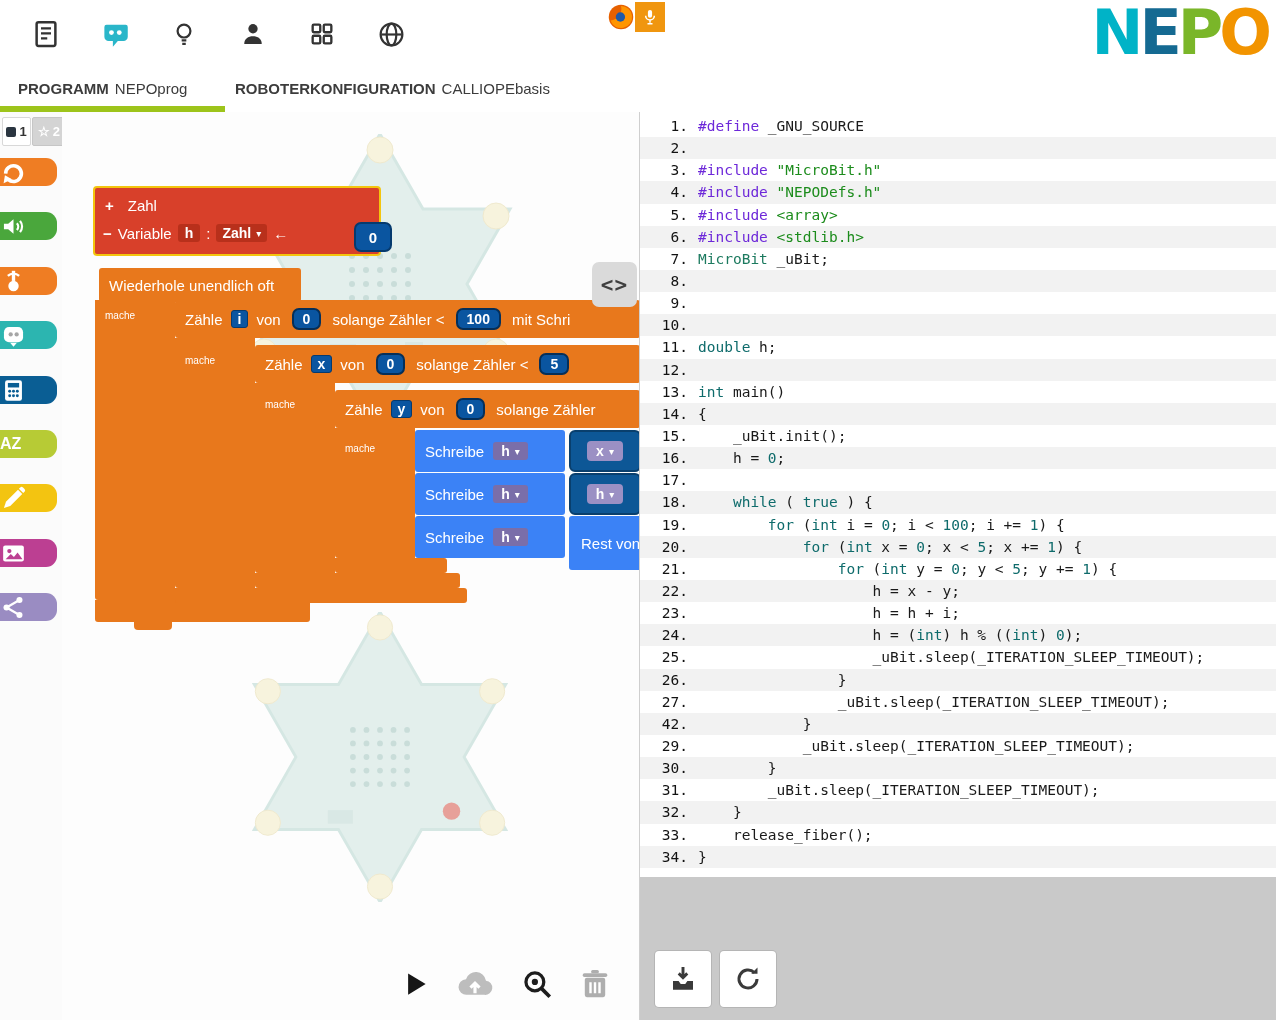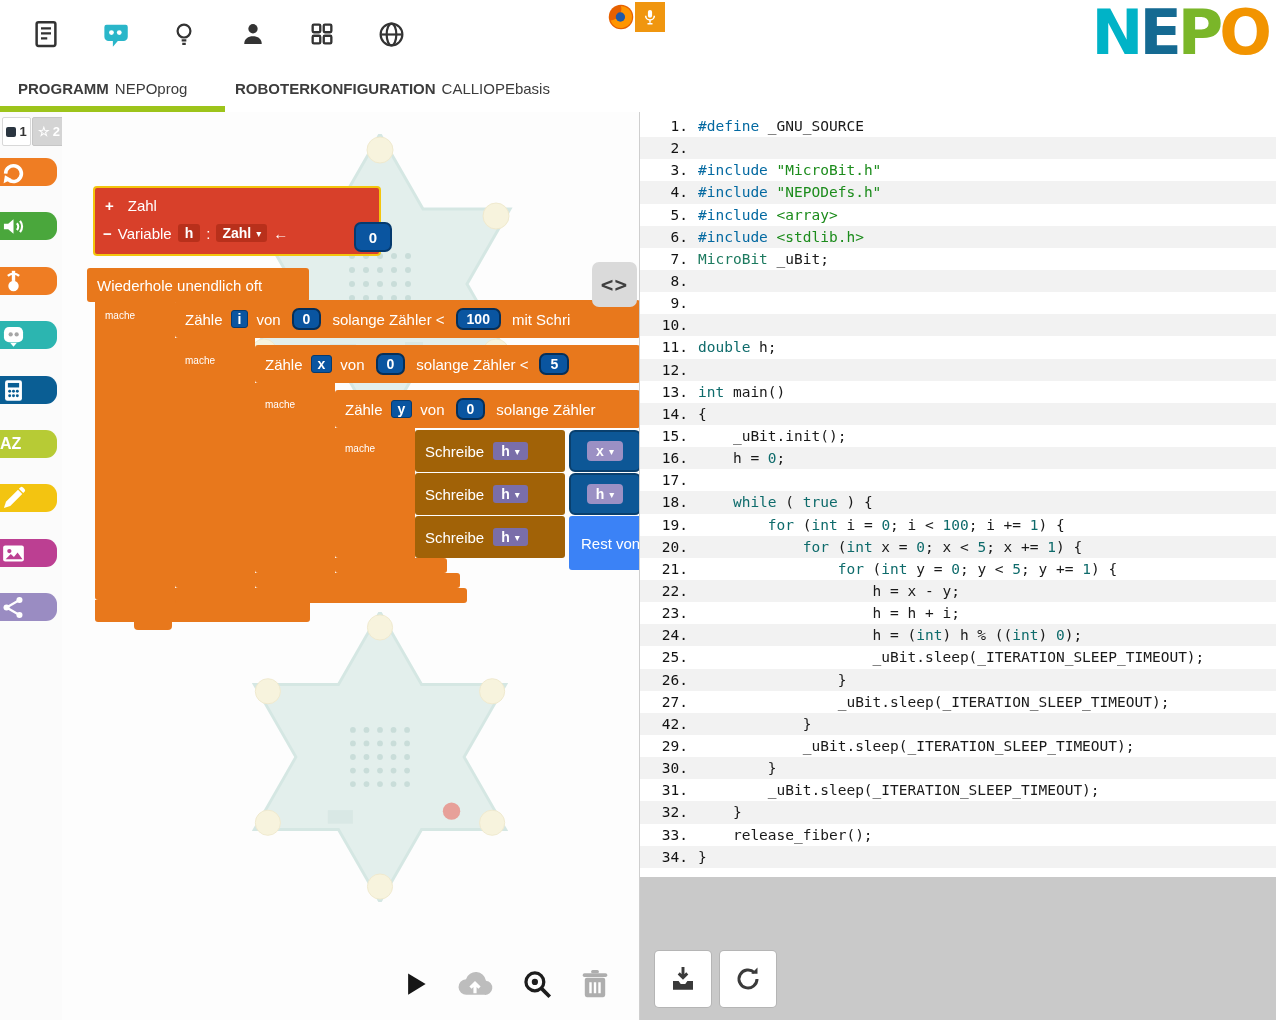"#define" .c-pre { color: #0369a1 -> #6d28d9 }
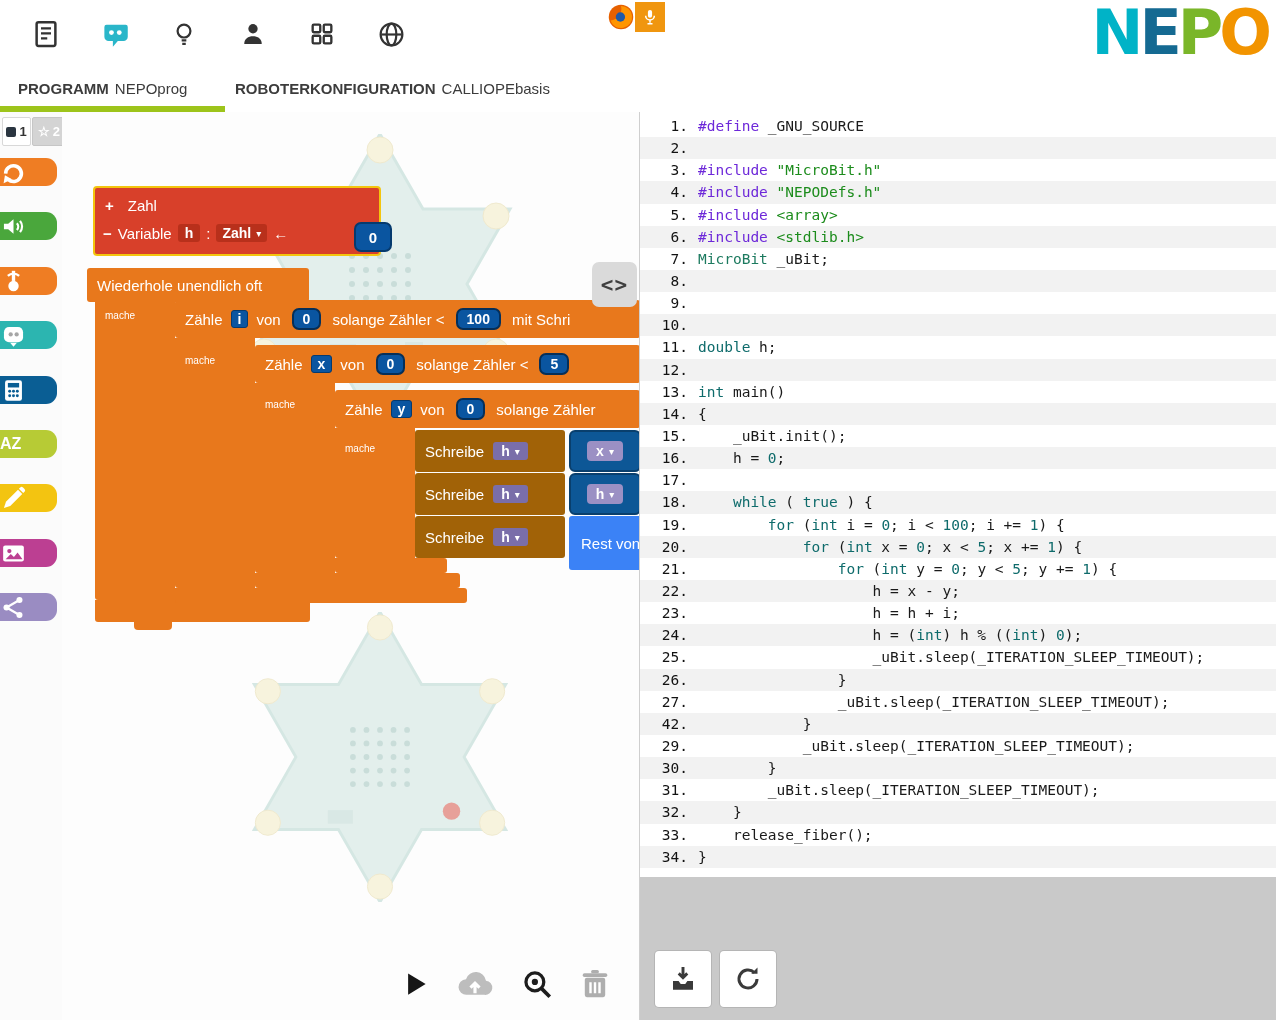"Wiederhole unendlich oft" .rep-top { left: 25px -> 37px; width: 222px -> 202px }
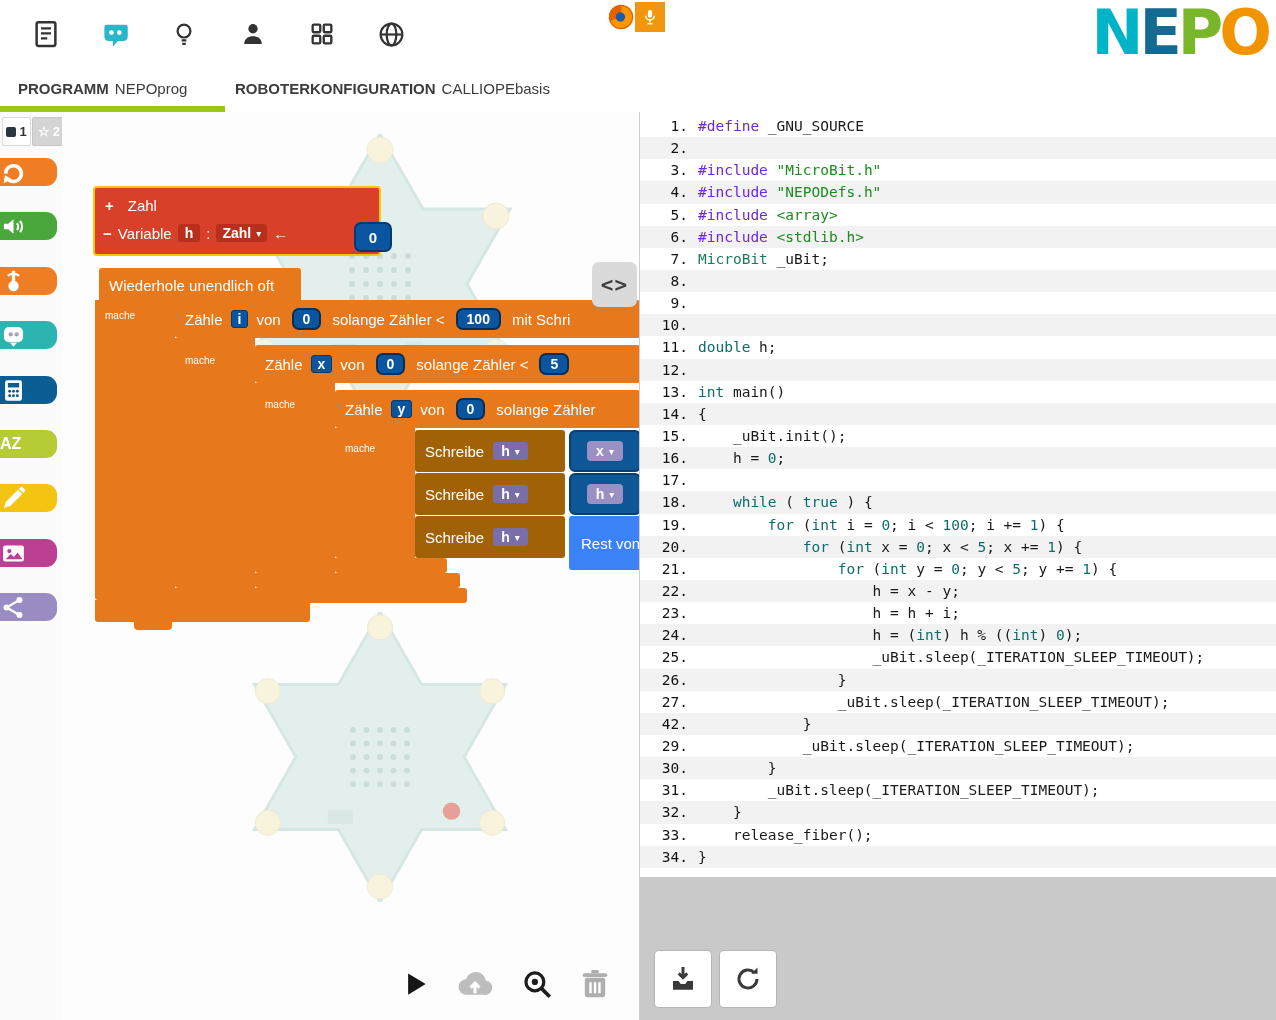"Schreibe" .pw { background: #a16207 -> #3b82f6 }
